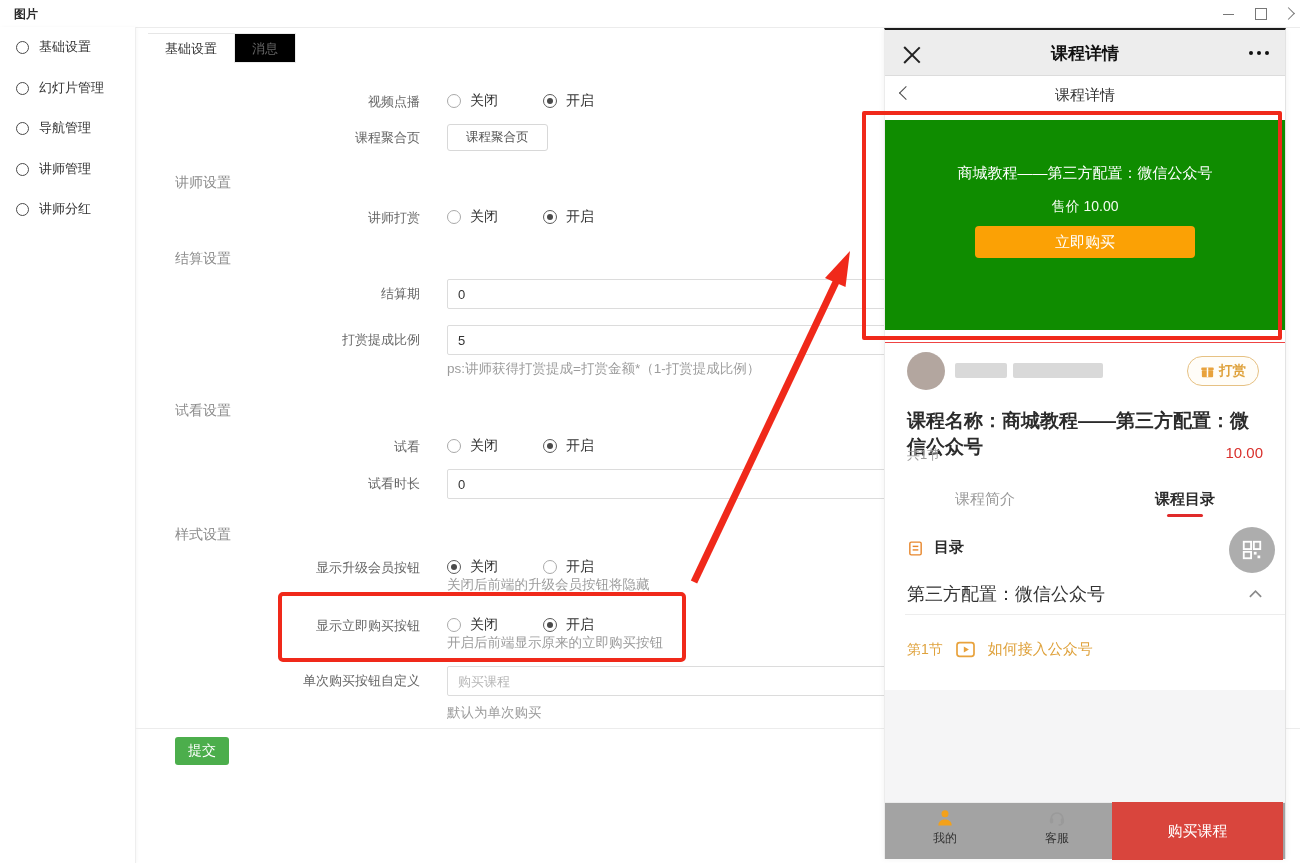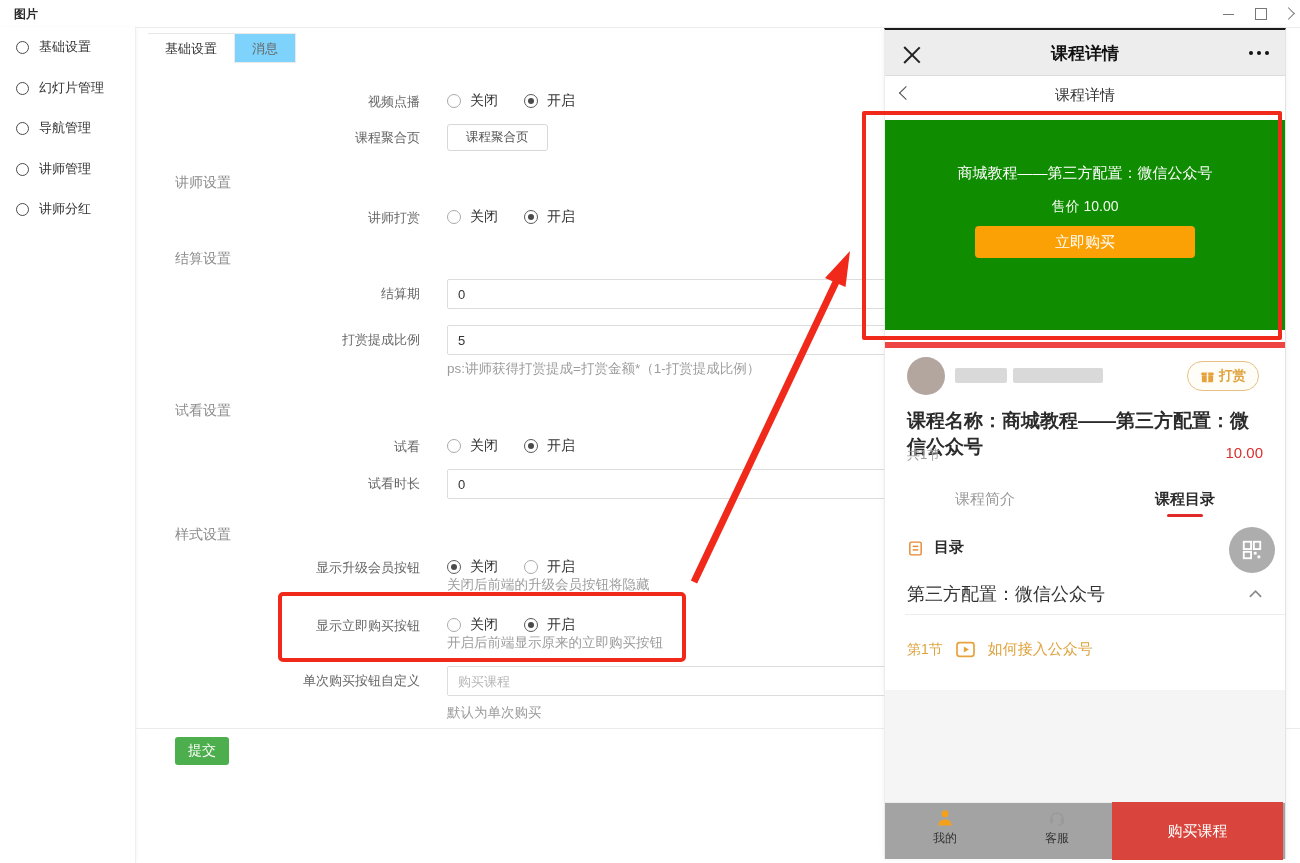"消息" .tab.inactive { background: #7dd3fc -> #000000 }
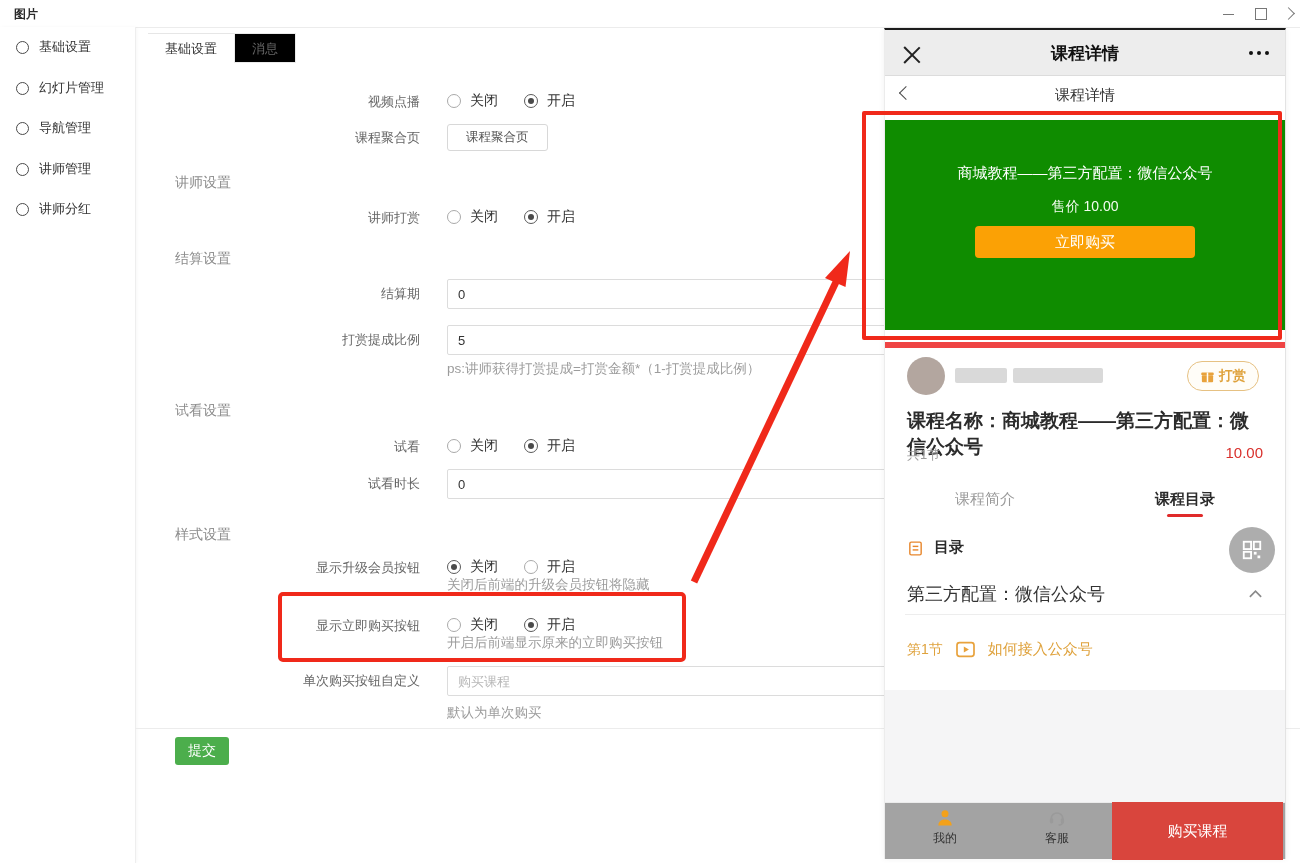"关闭" .fctrl { gap: none -> 19px }
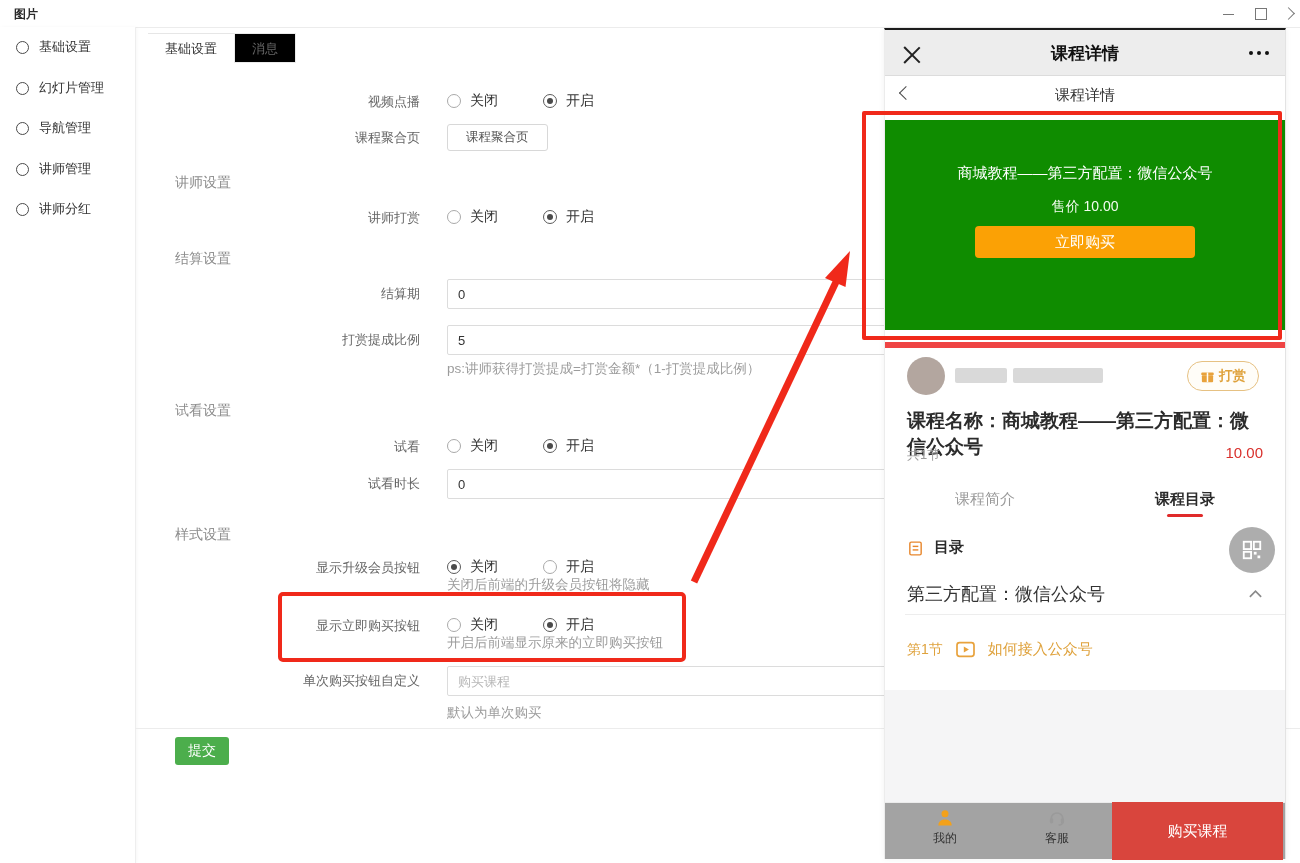"打赏" .p-author { border-top: 6px solid #ef4444 -> 1px solid #ef4444 }
